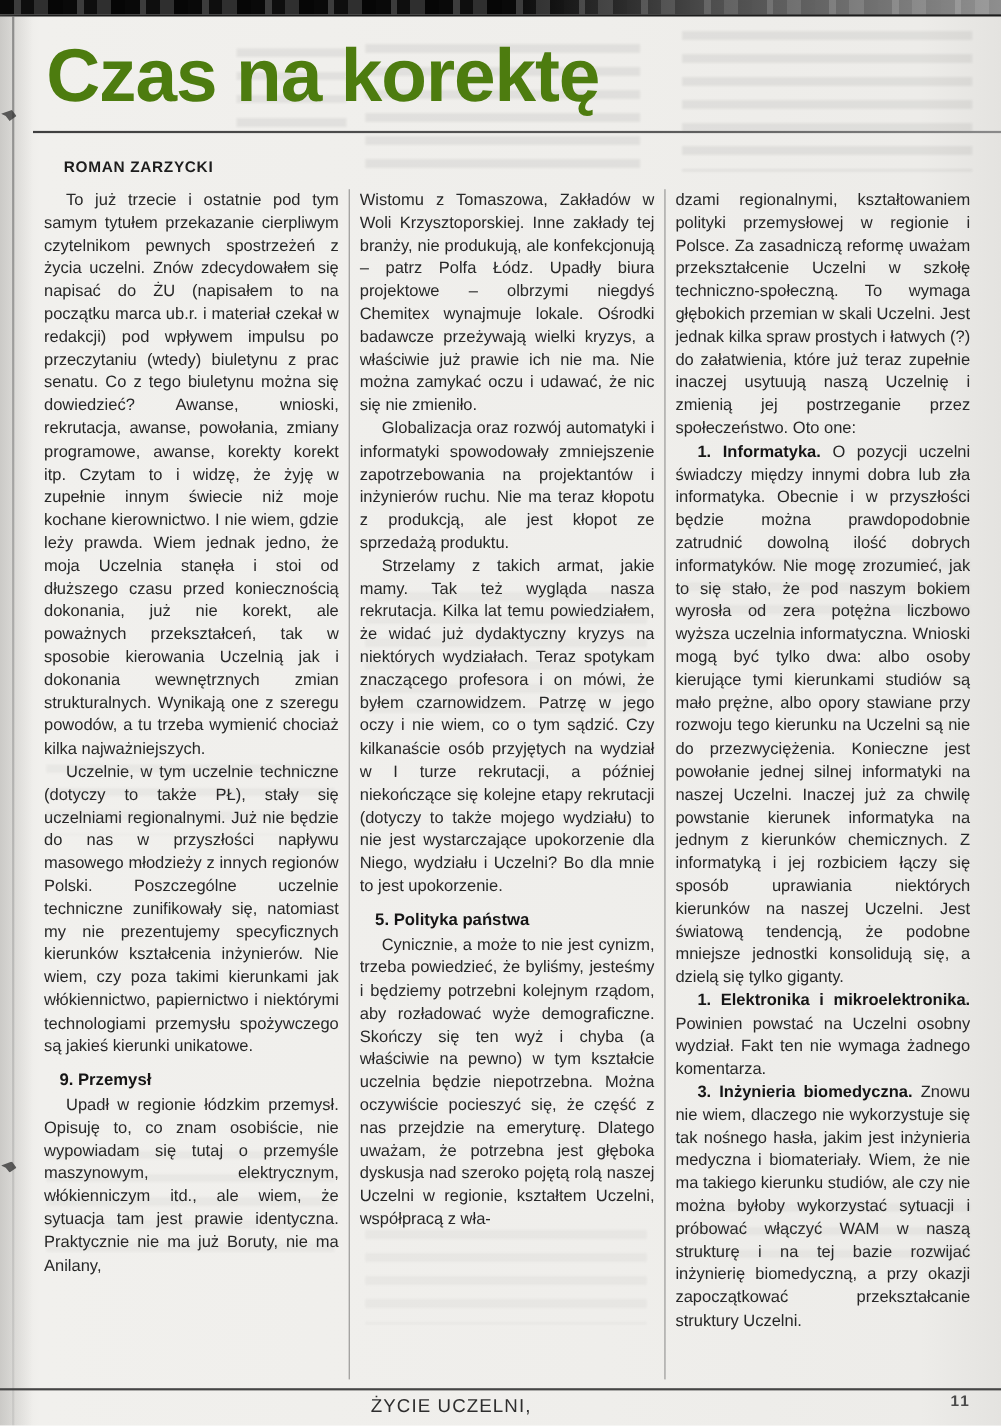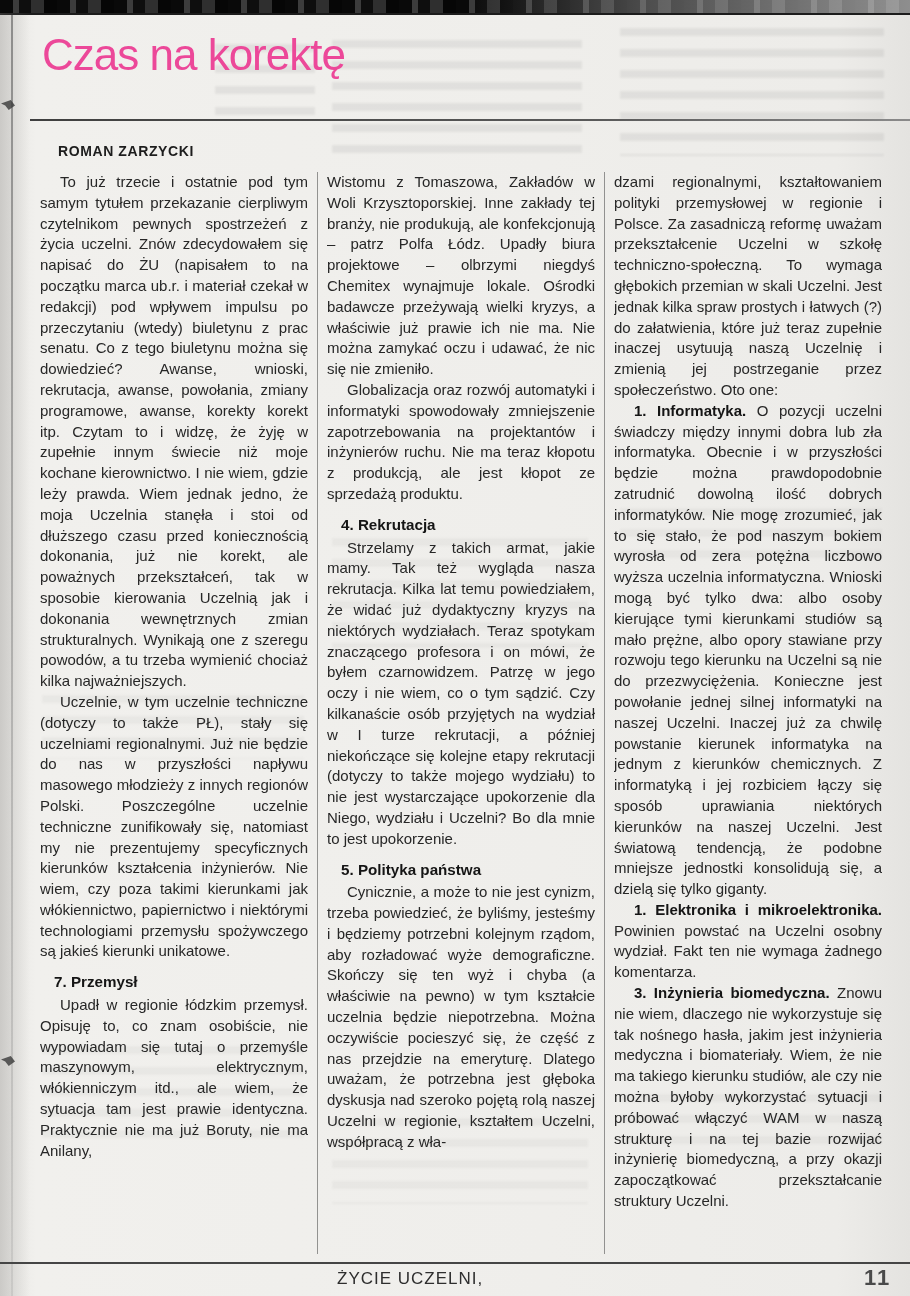"Czas na korektę" .page-title { color: #ec4899 -> #4d7c0f; font-size: 44px -> 68px; font-weight: normal -> bold }
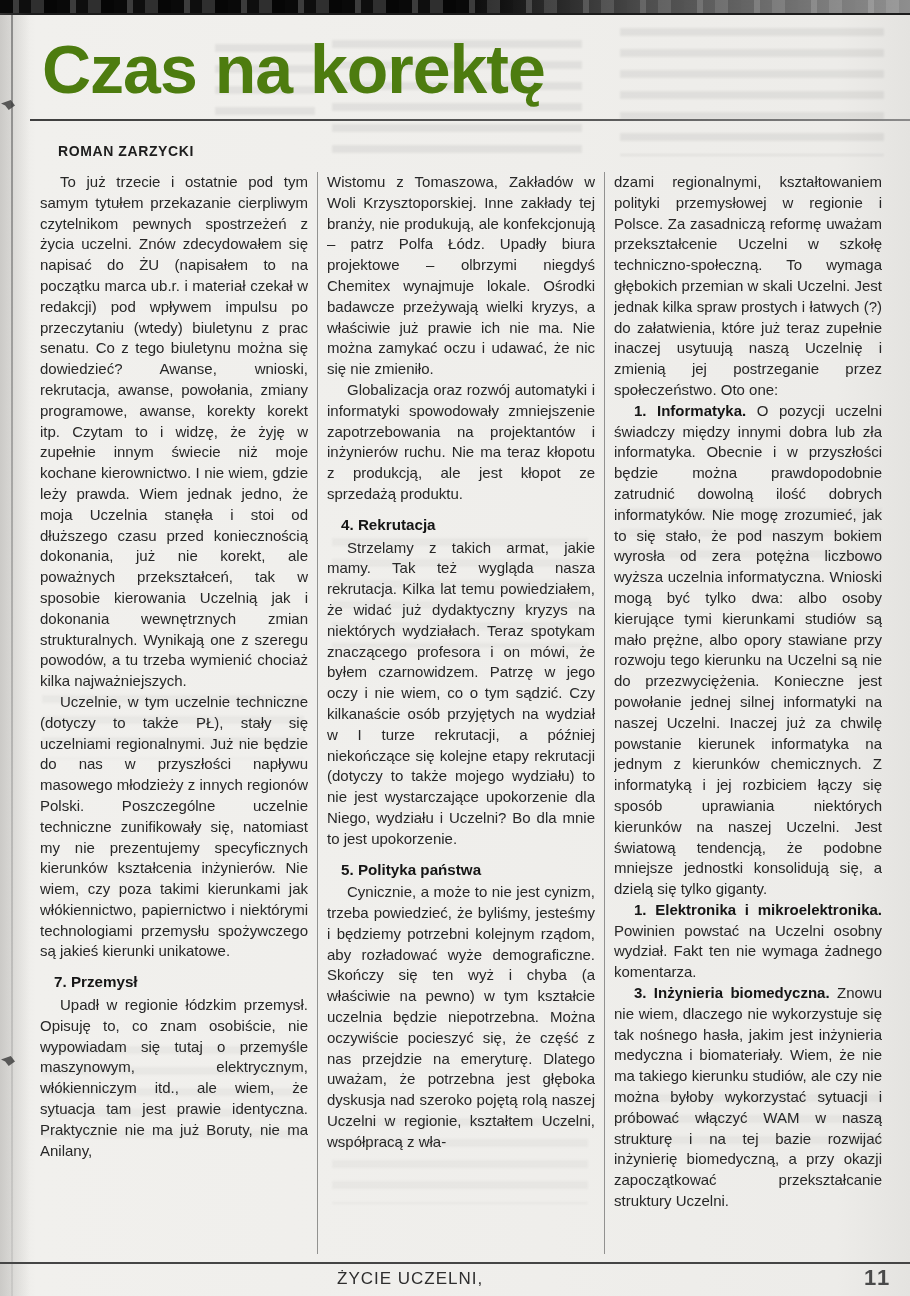"4. Rekrutacja" h3.col-heading { html: <h3>4. Rekrutacja</h3> -> none }
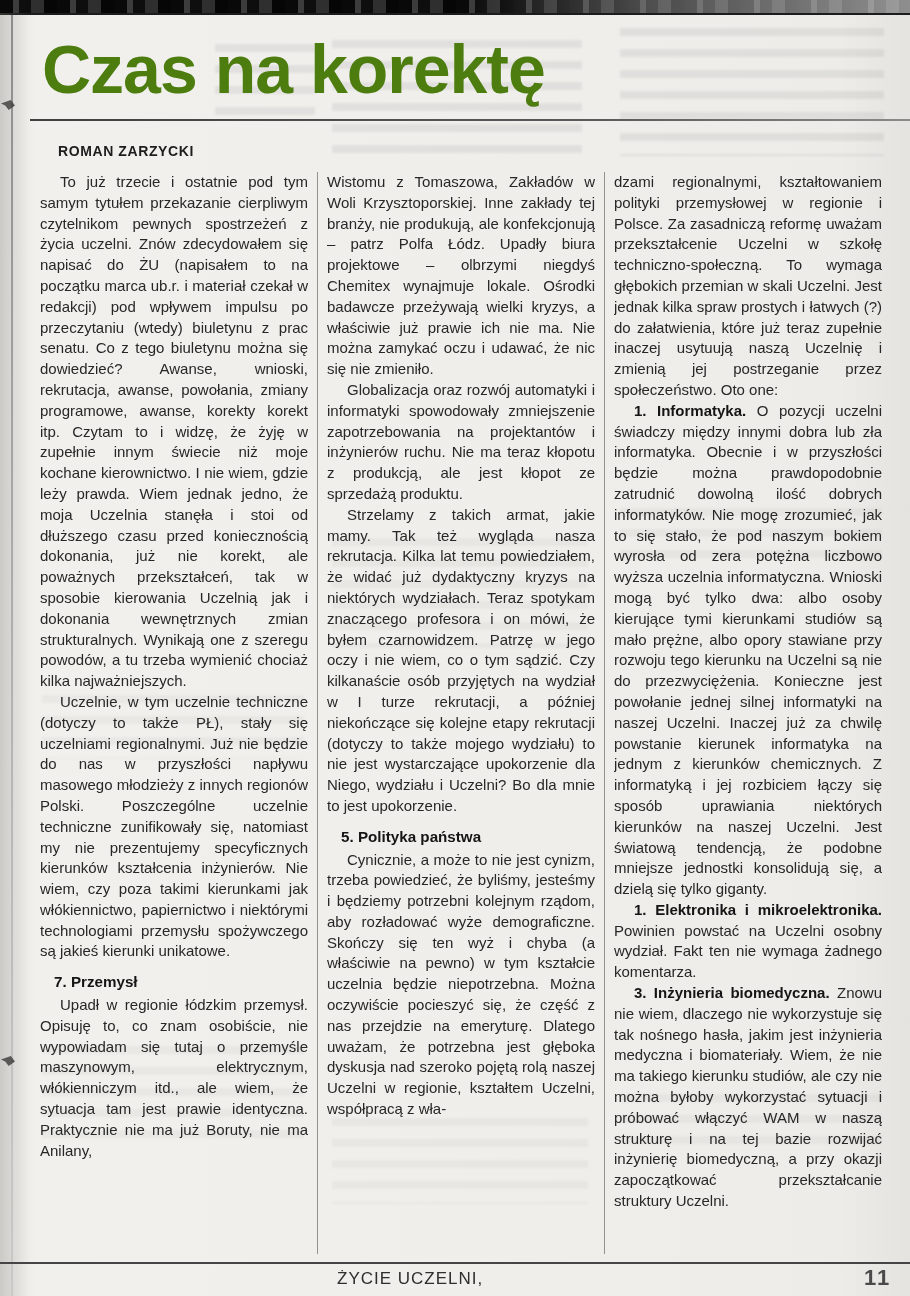"7. Przemysł" h3.col-heading { text: 7 -> 9 }
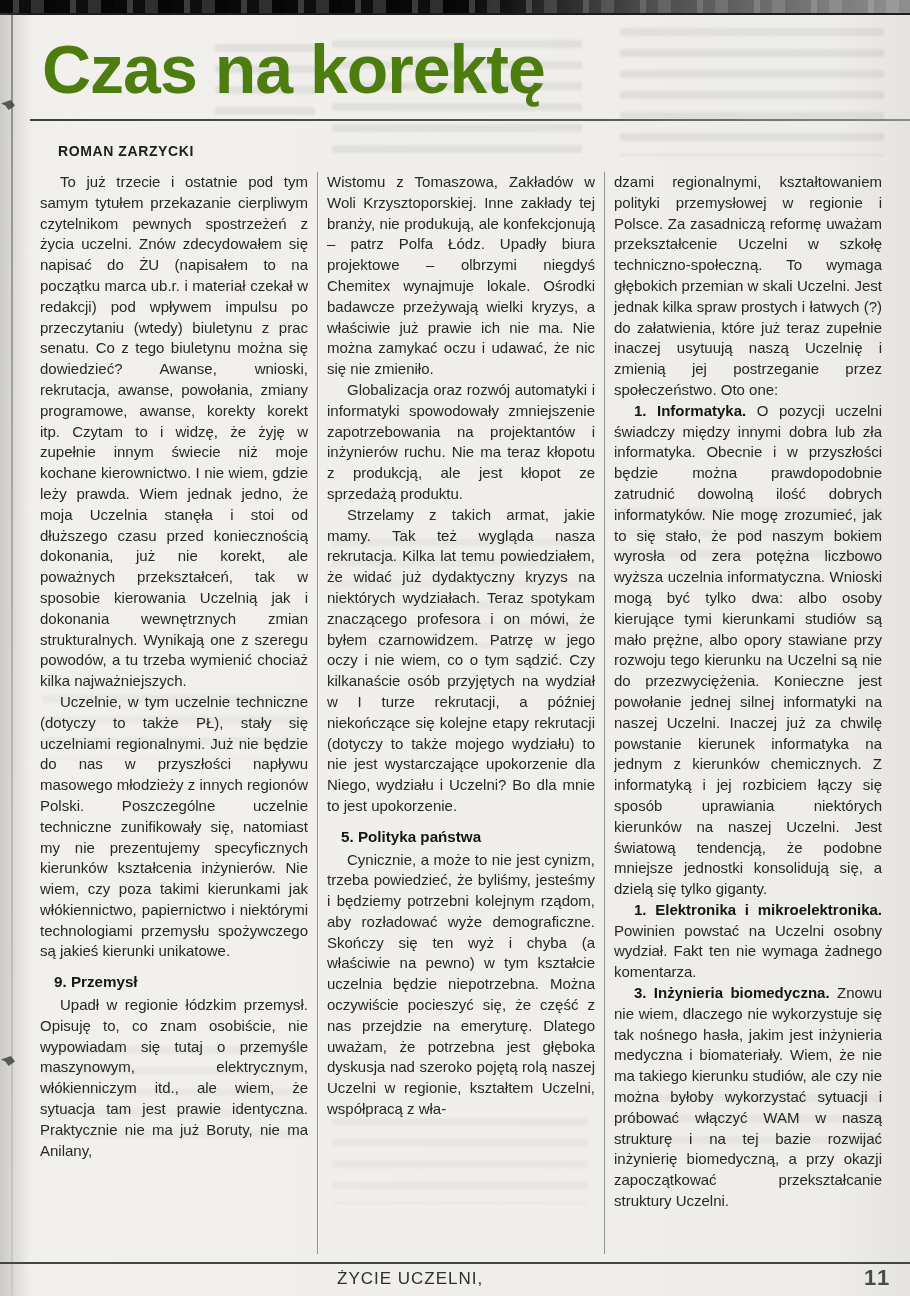"11" .footer .pageno { font-size: 22px -> 14px }
